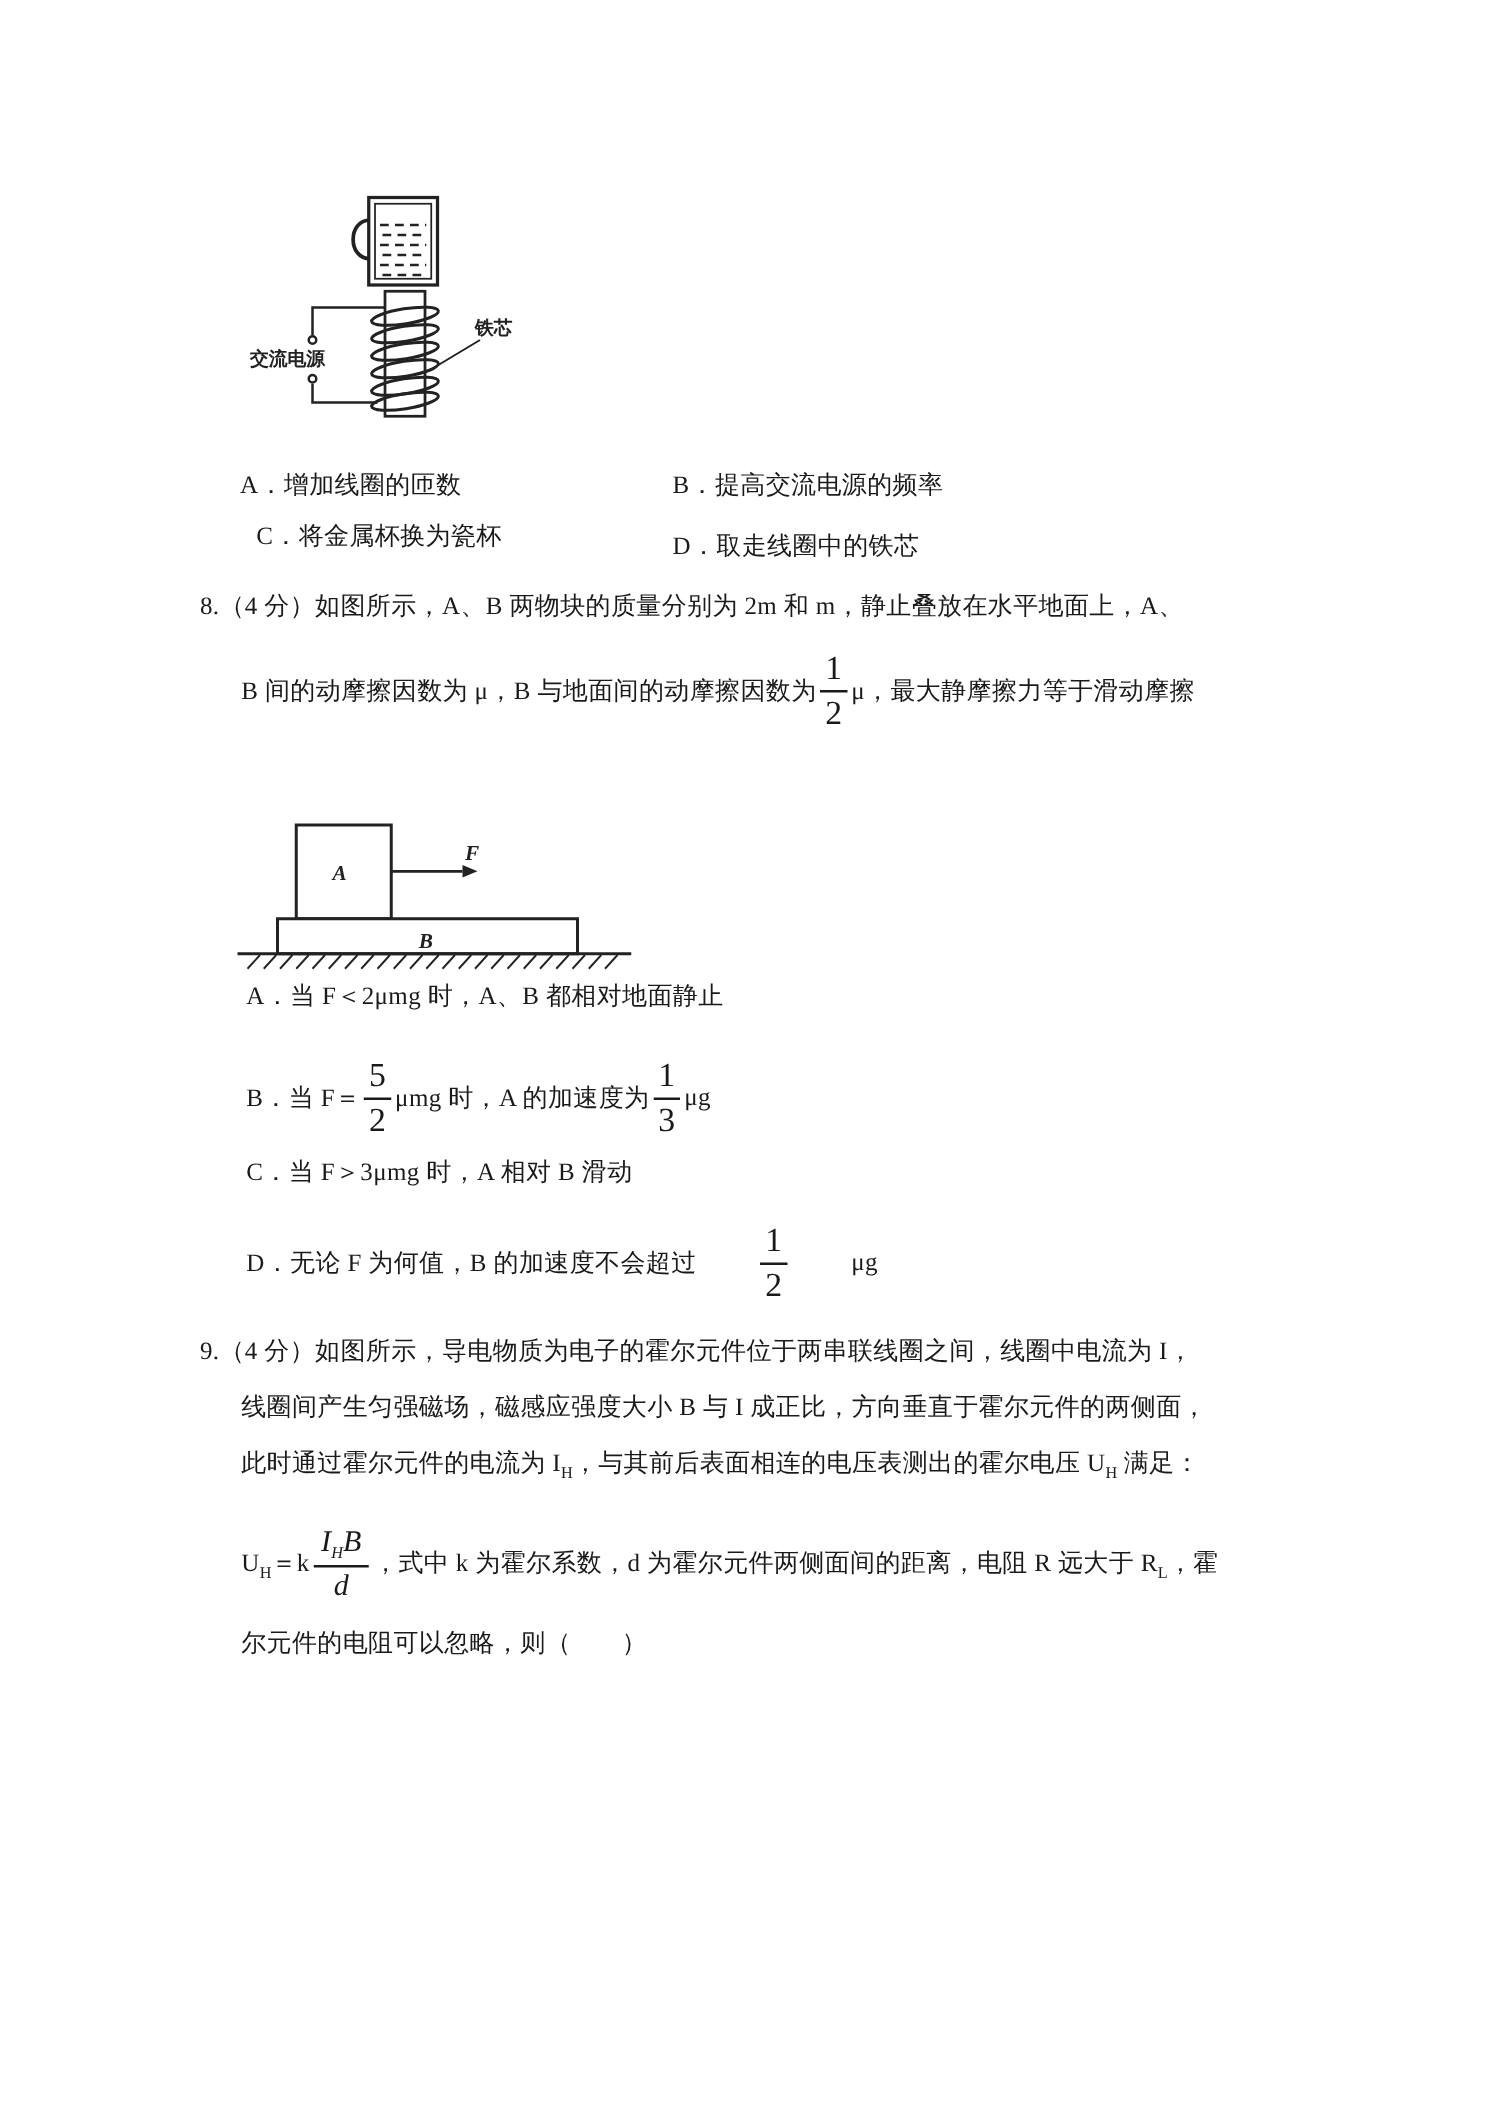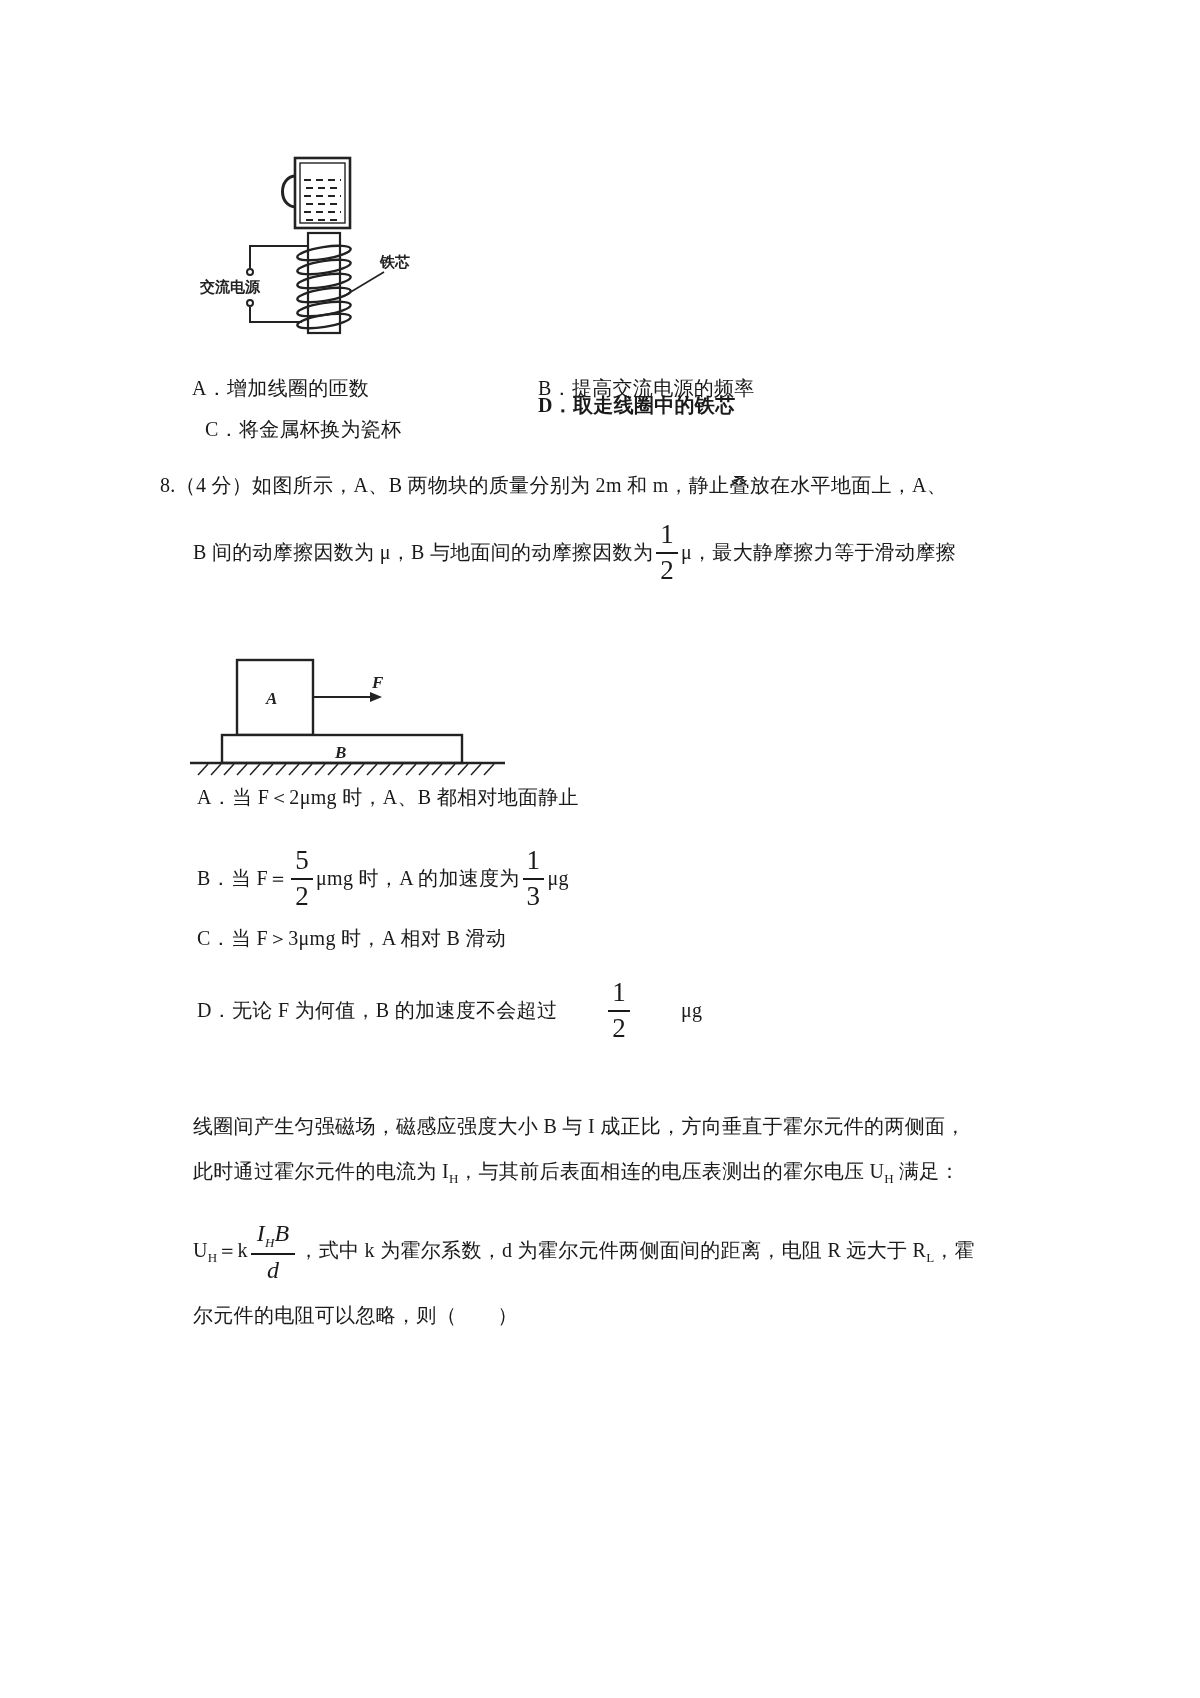"D．取走线圈中的铁芯" div.line { font-weight: bold -> none; top: 392px -> 424px }
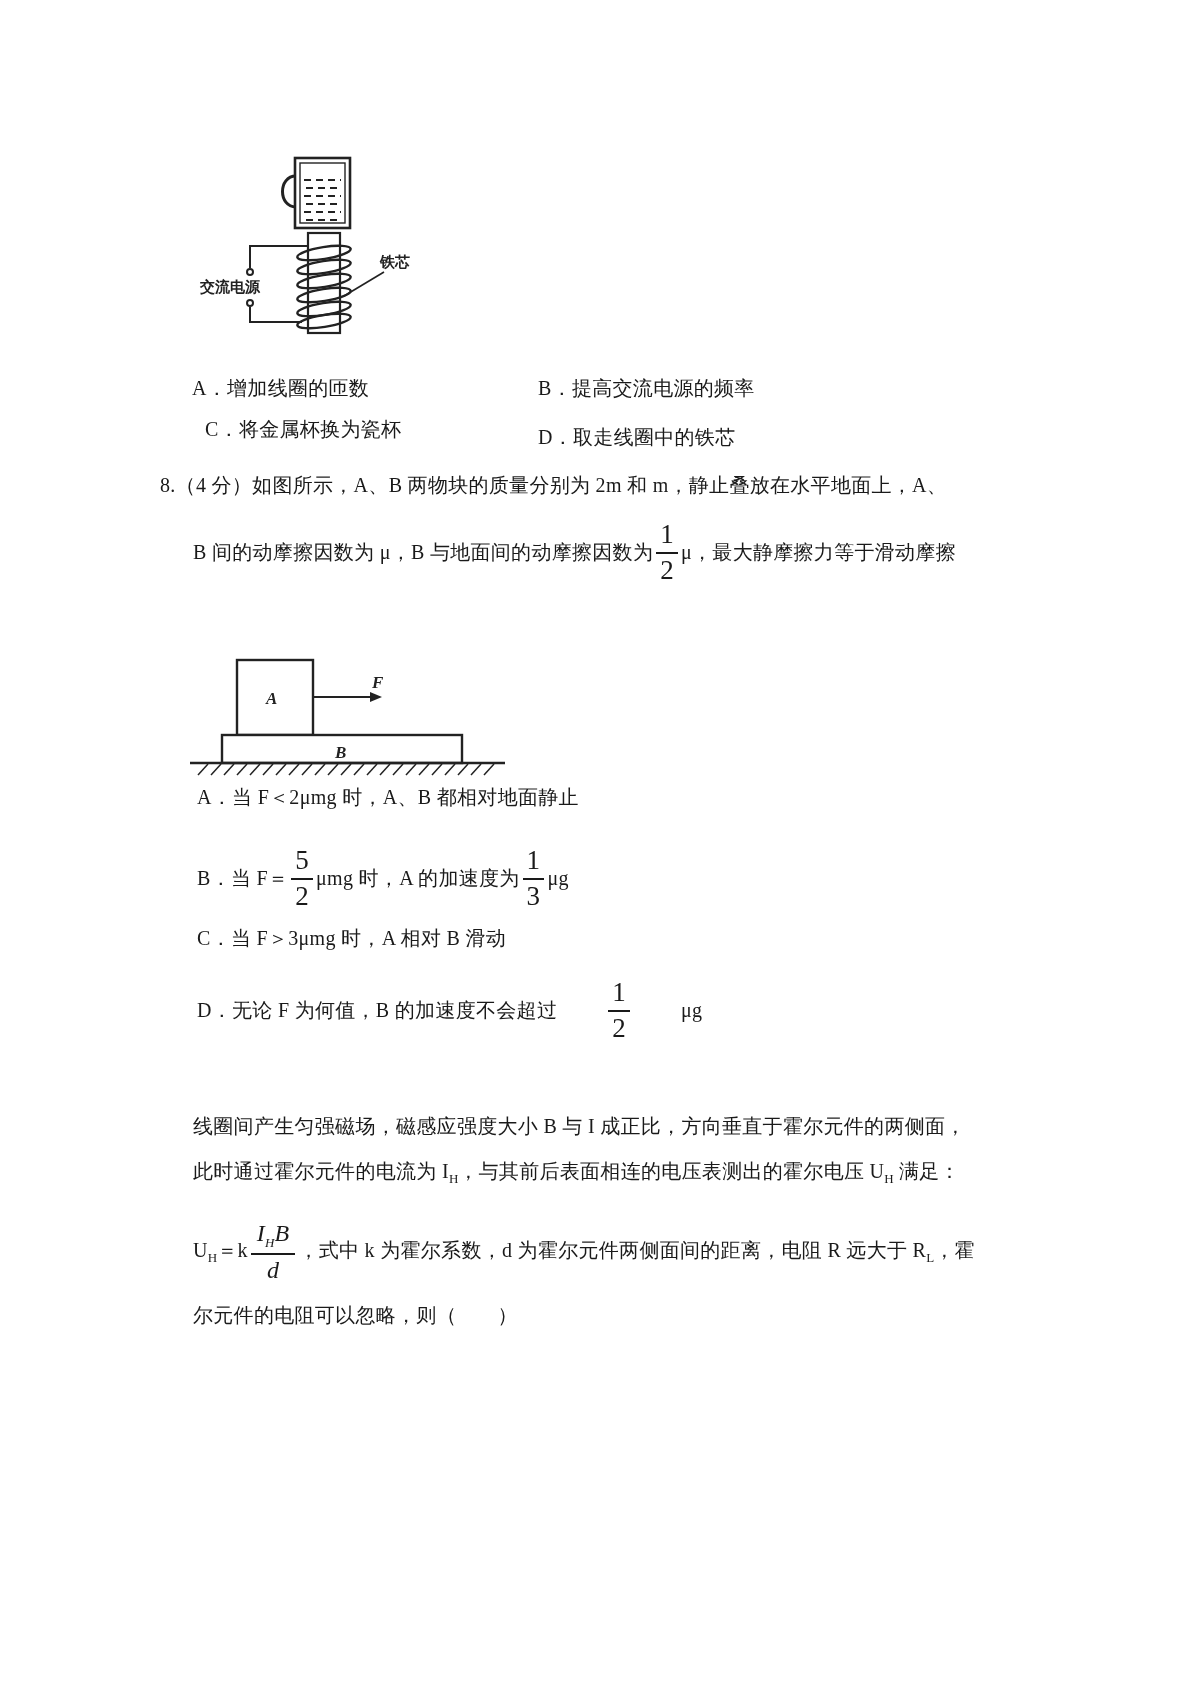"9.（4 分）如图所示，导电物质为电子的霍尔元件位于两串联线圈之间，线圈中电流为" div.line { html: none -> <div>9.（4 分）如图所示，导电物质为电子的霍尔元件位于两串联线圈之间，线圈中电流为 I，</div> }
